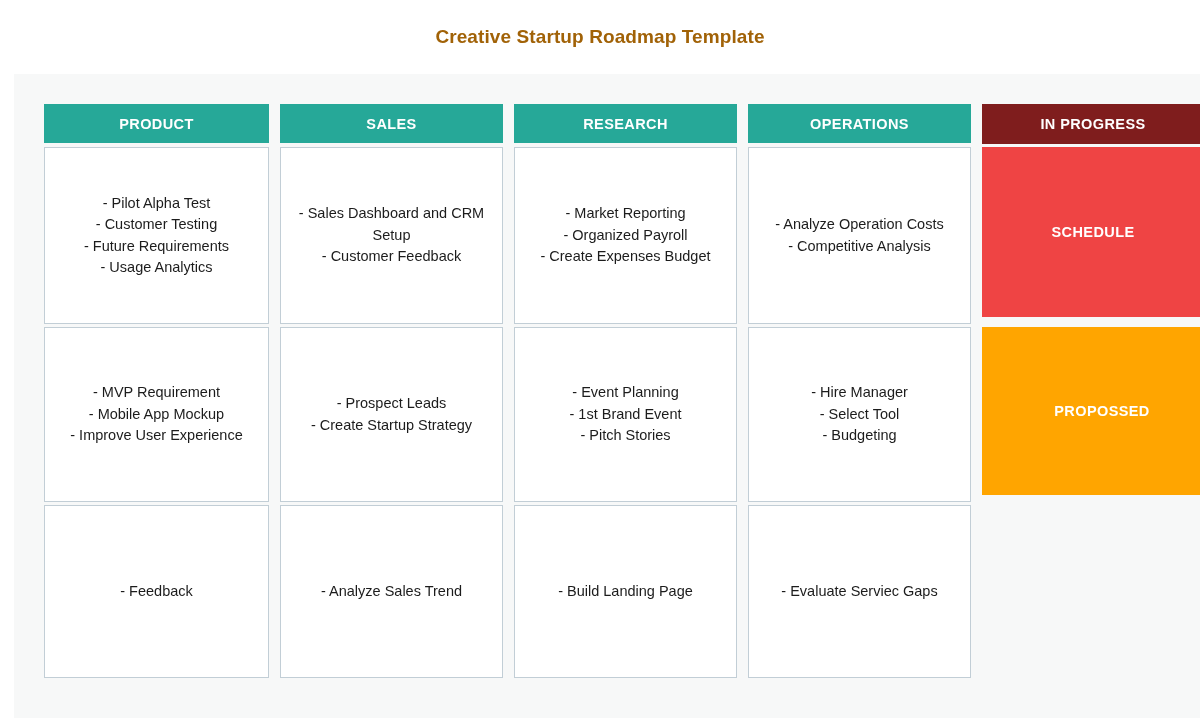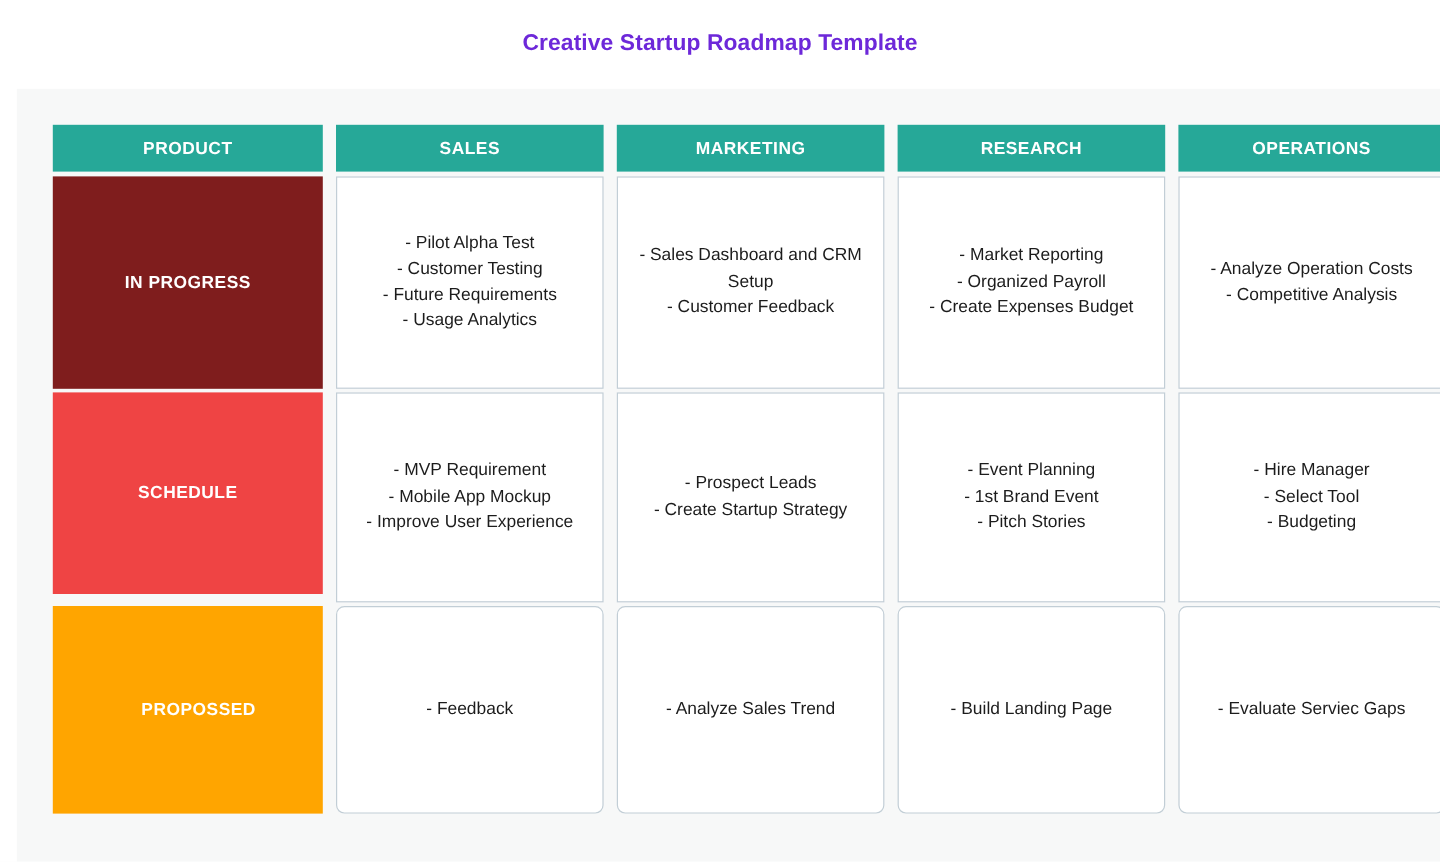"Creative Startup Roadmap Template" #page-title { color: #6d28d9 -> #a16207 }
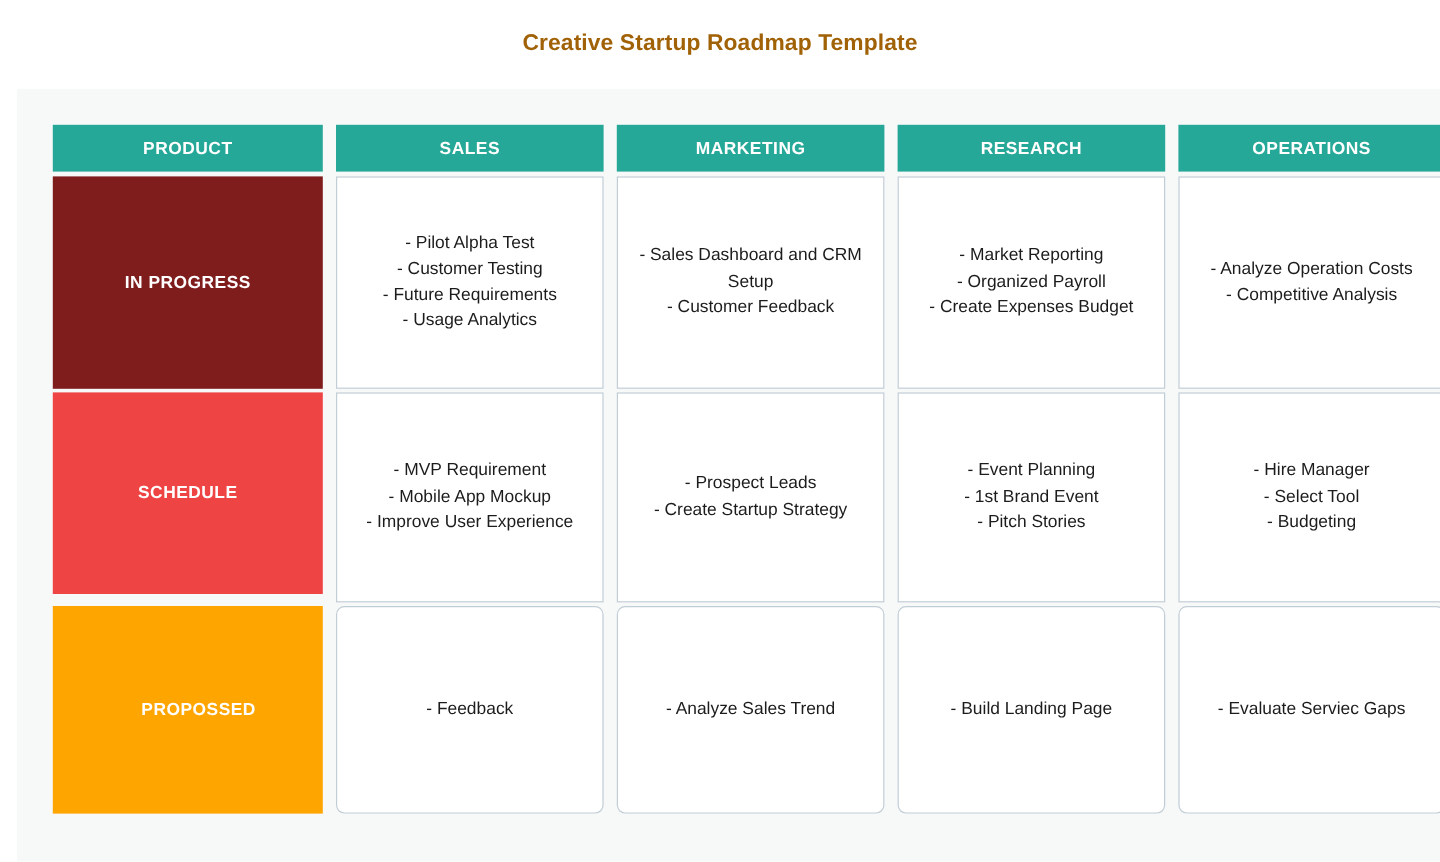"MARKETING" div.hdr { html: <div>MARKETING</div> -> none }
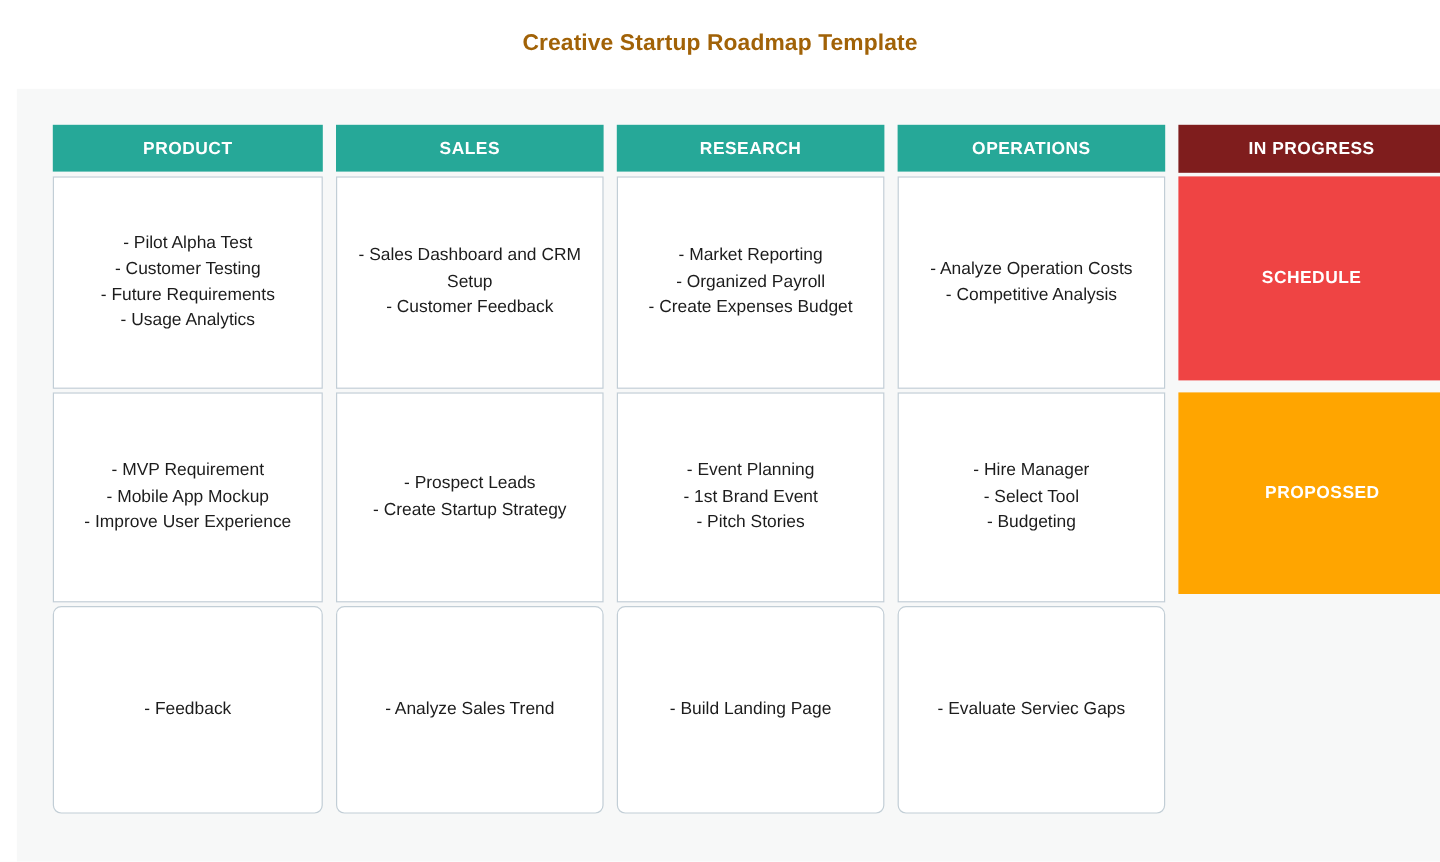"- Feedback" .cell.last-row { border-radius: 7px -> none }
